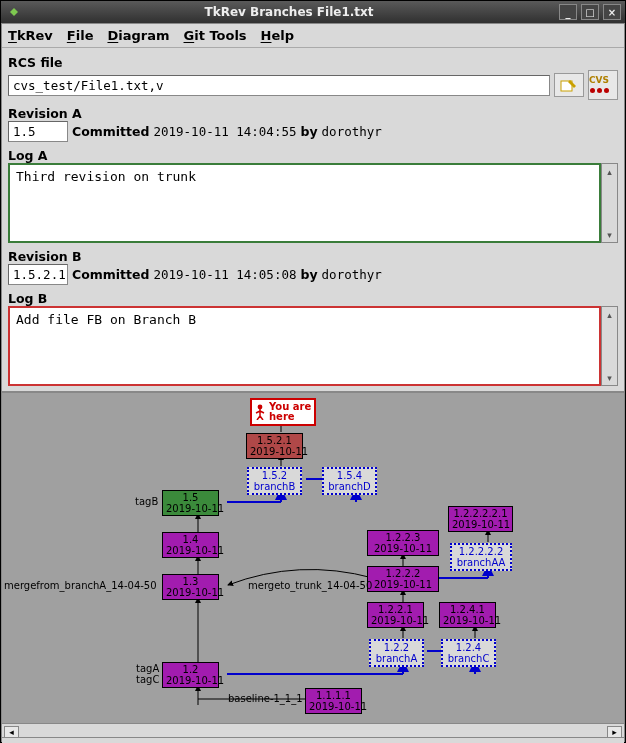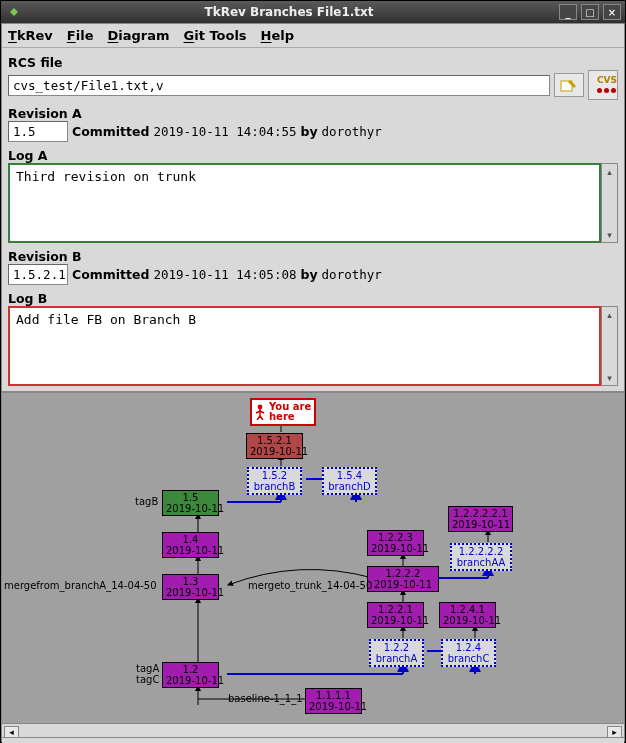"CVS" .cvsicon { align-items: flex-end -> flex-start }
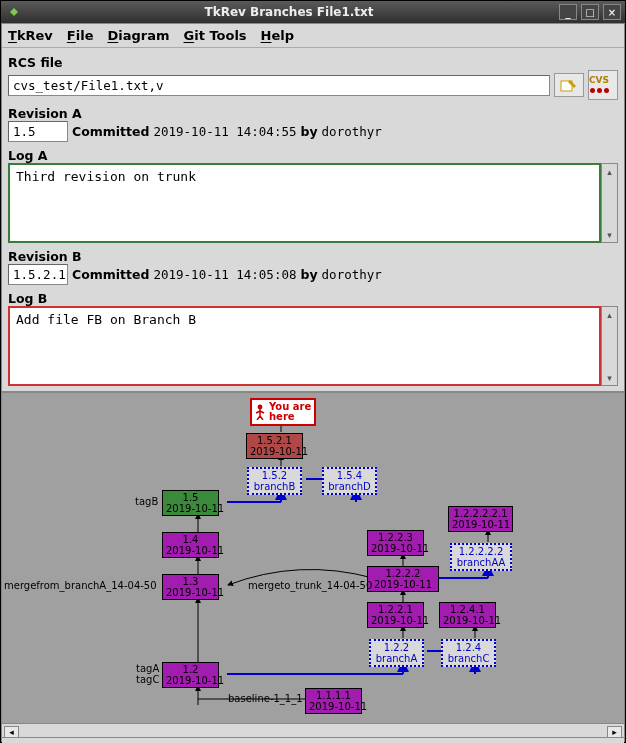"1.2.2.3" div.node { width: 57px -> 72px }
